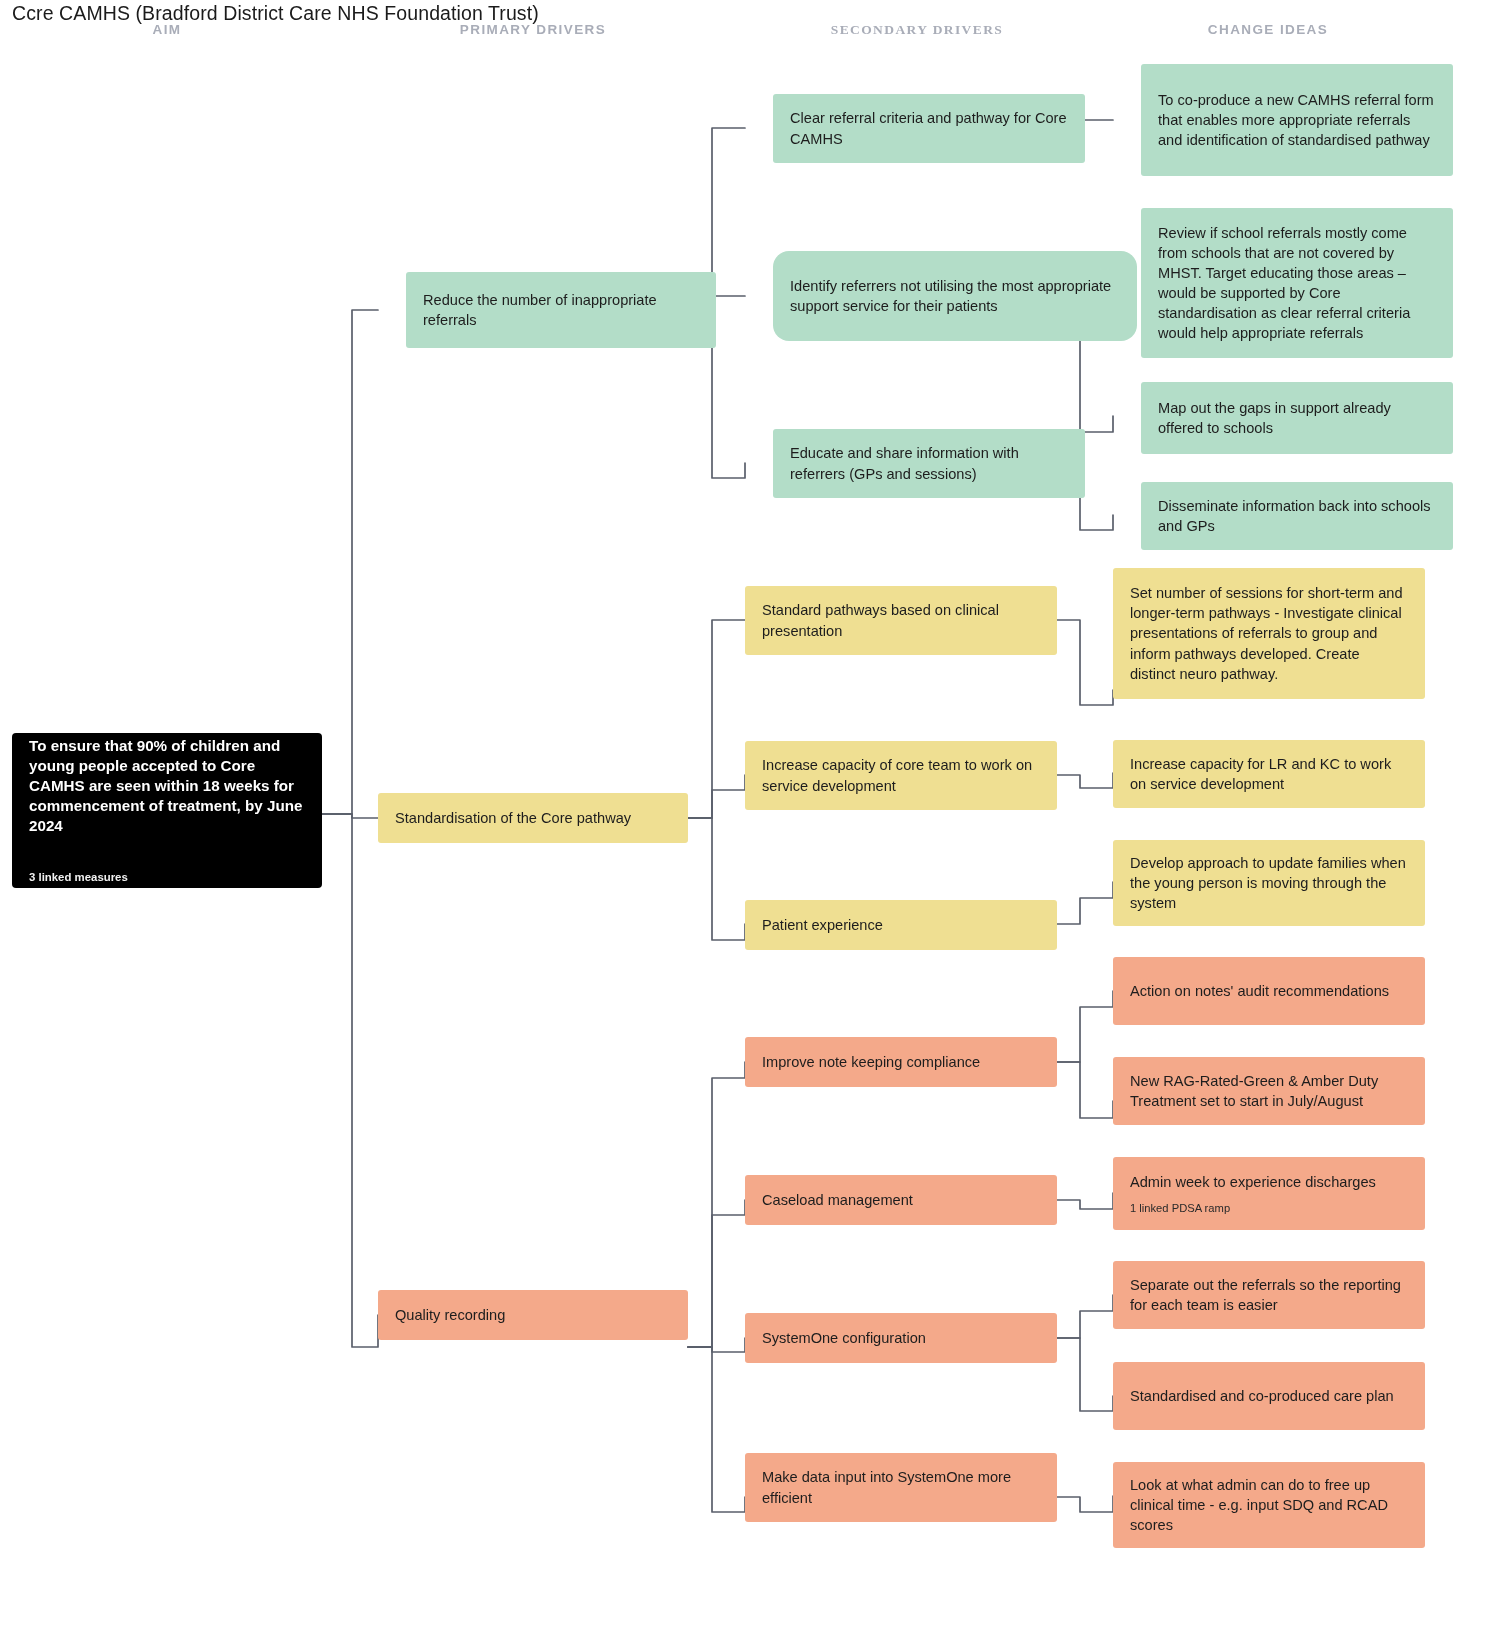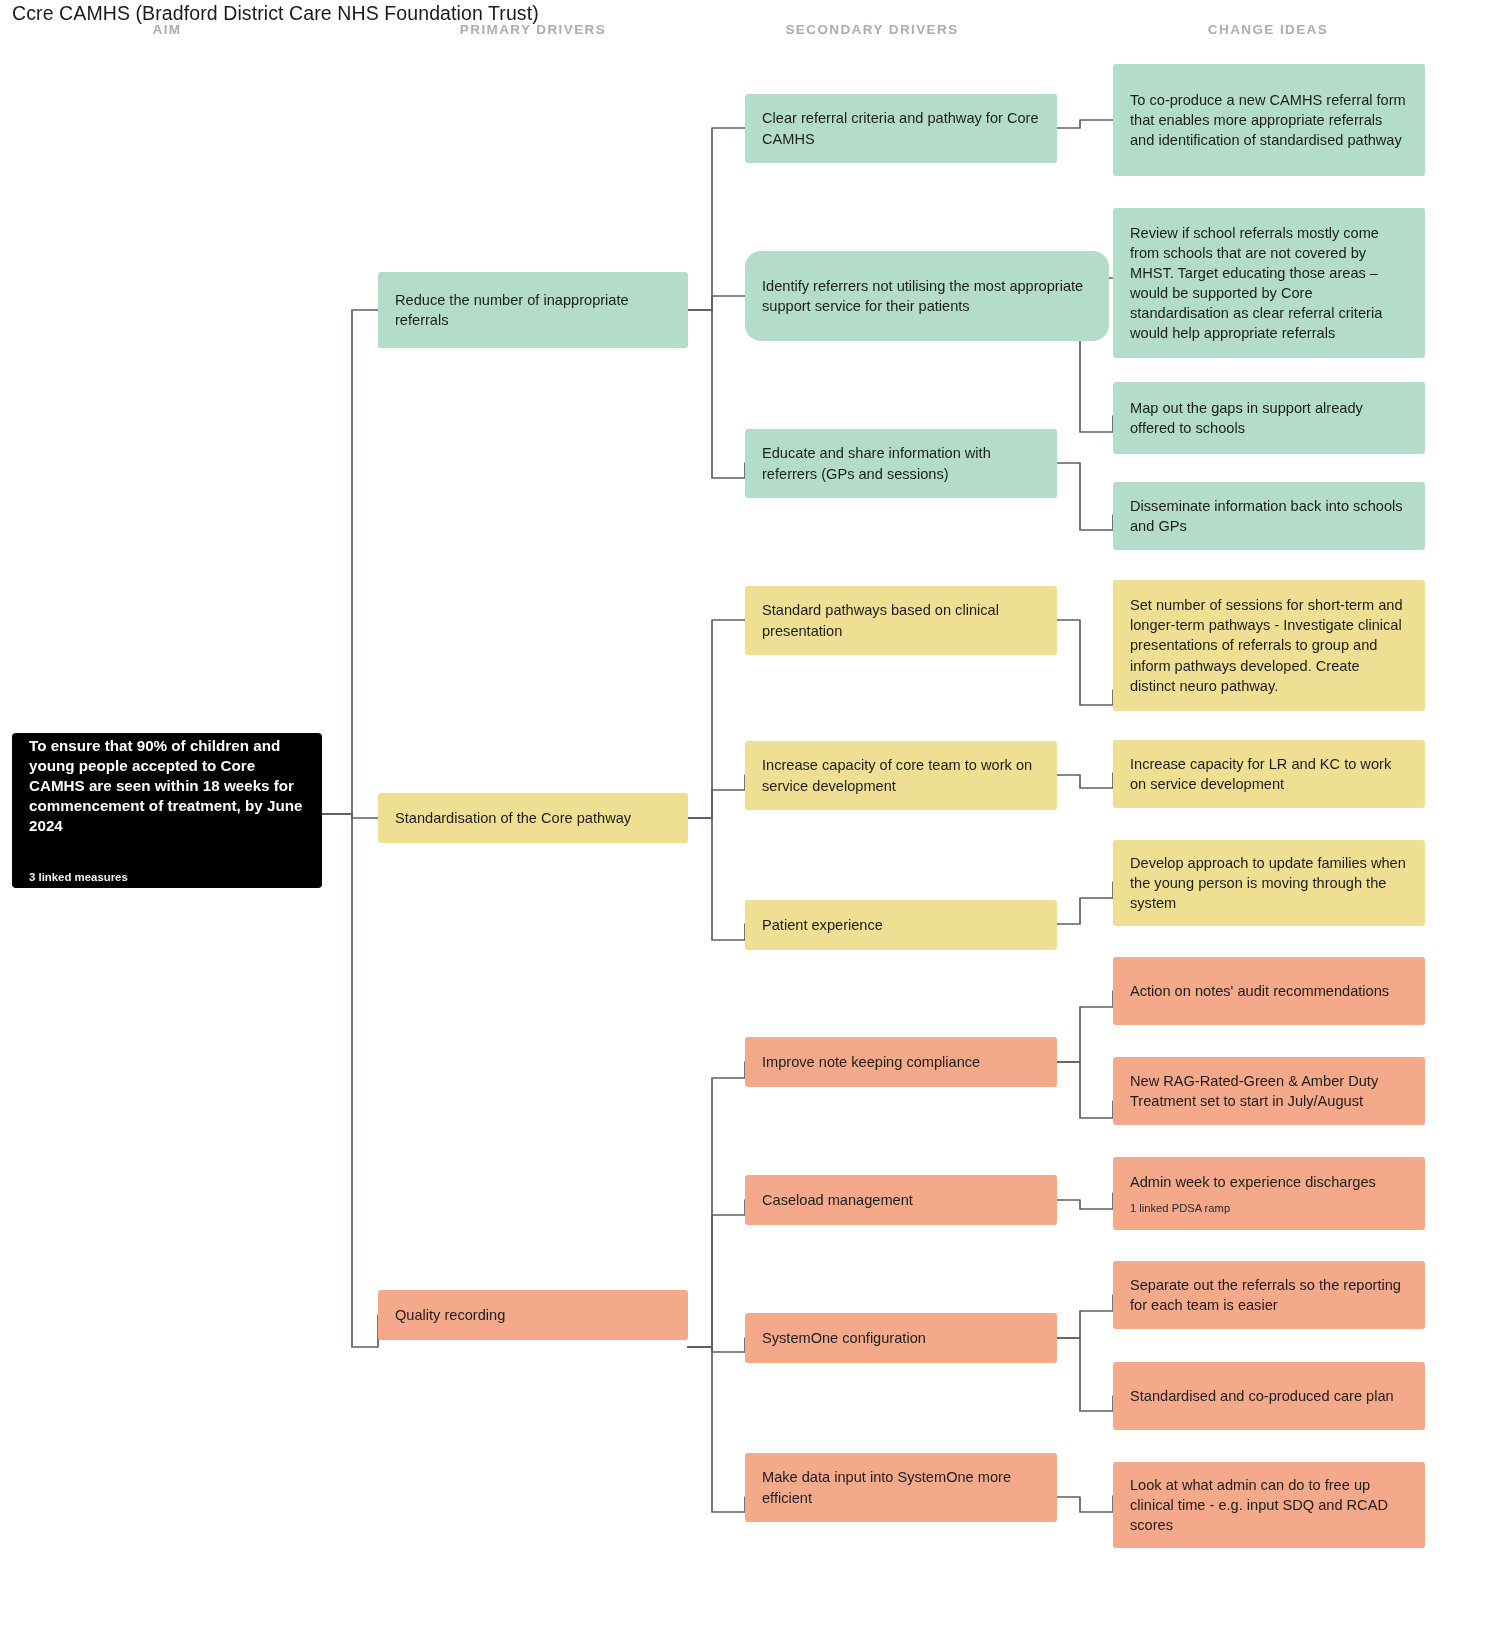"SECONDARY DRIVERS" div.col-header { font-family: none -> Liberation Serif, serif; left: 872px -> 917px }
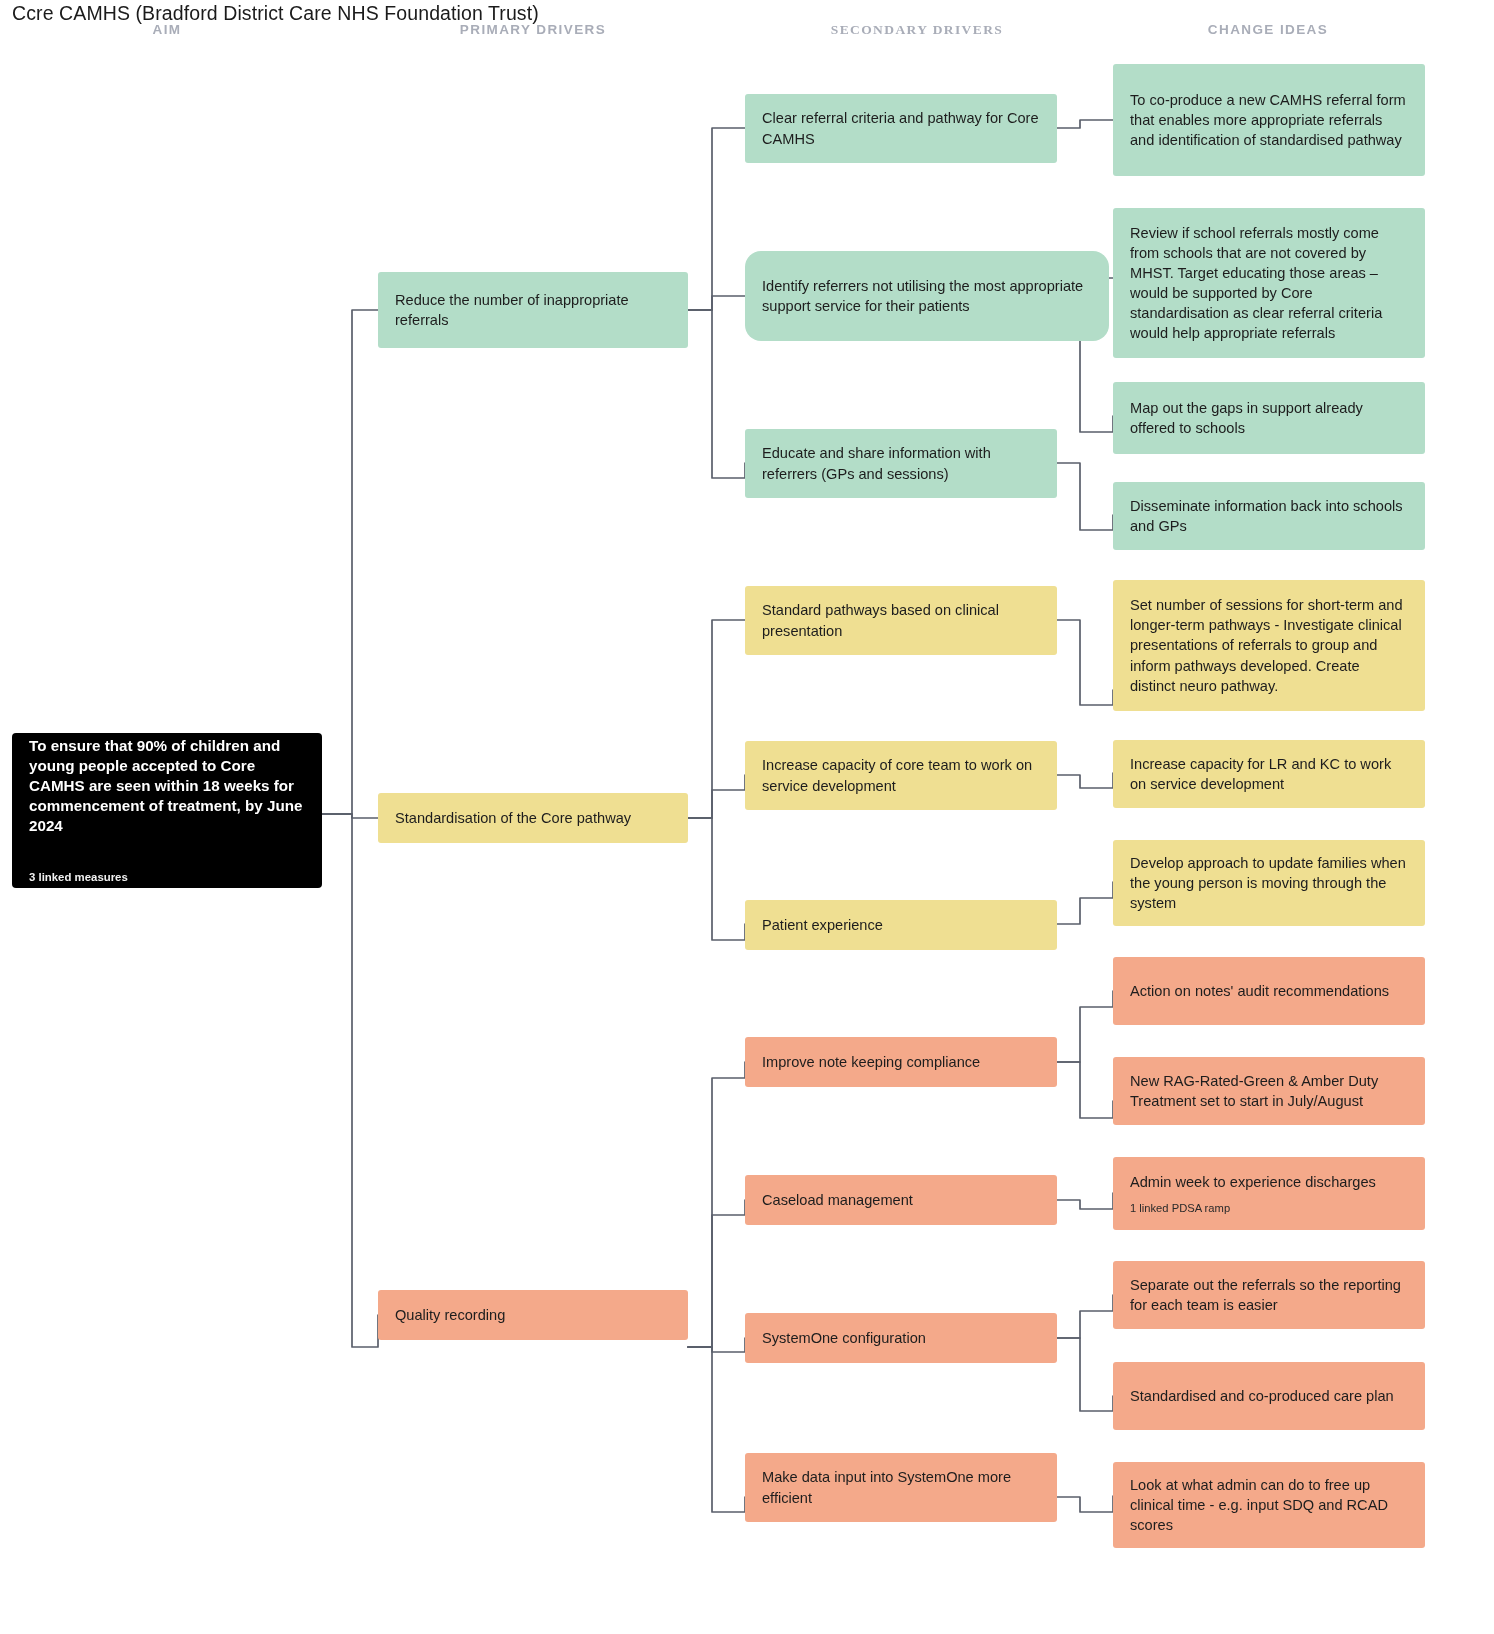"To co-produce a new CAMHS" .node.green { margin-left: none -> 28px }
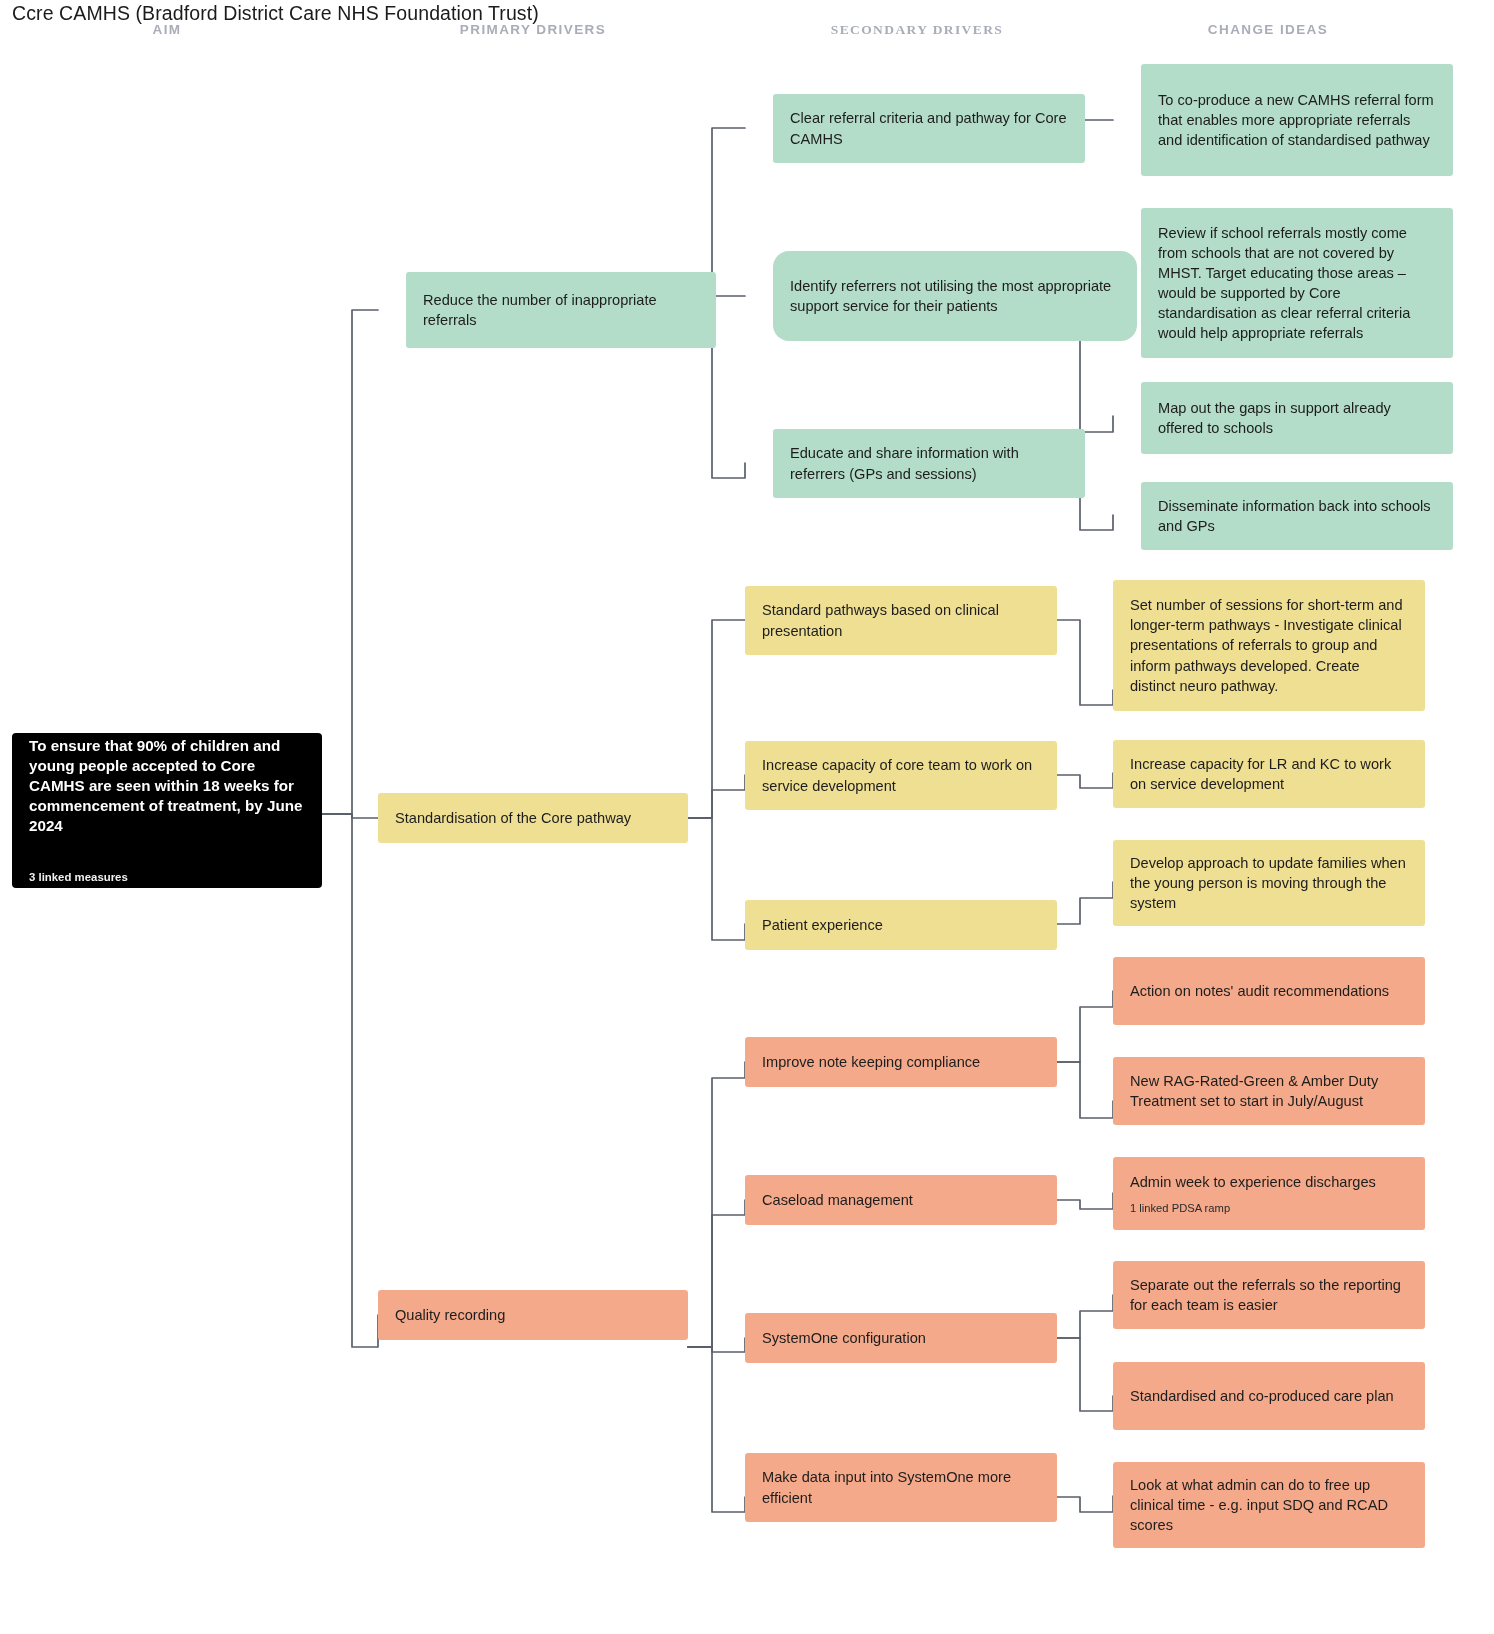"Set number of sessions for" div.node { top: 580px -> 568px }
